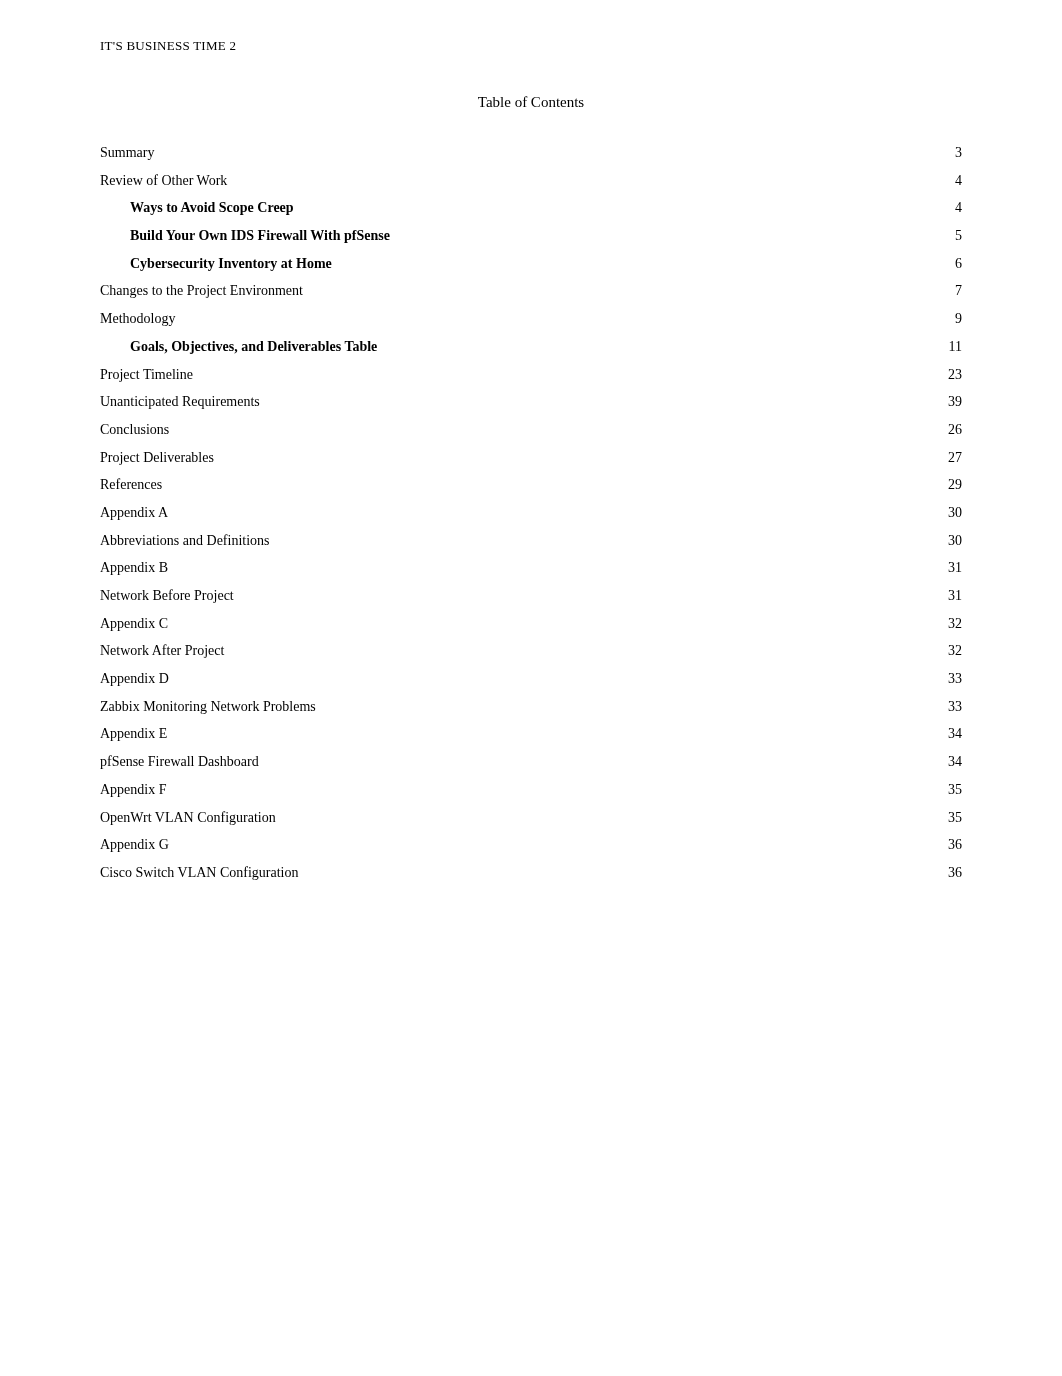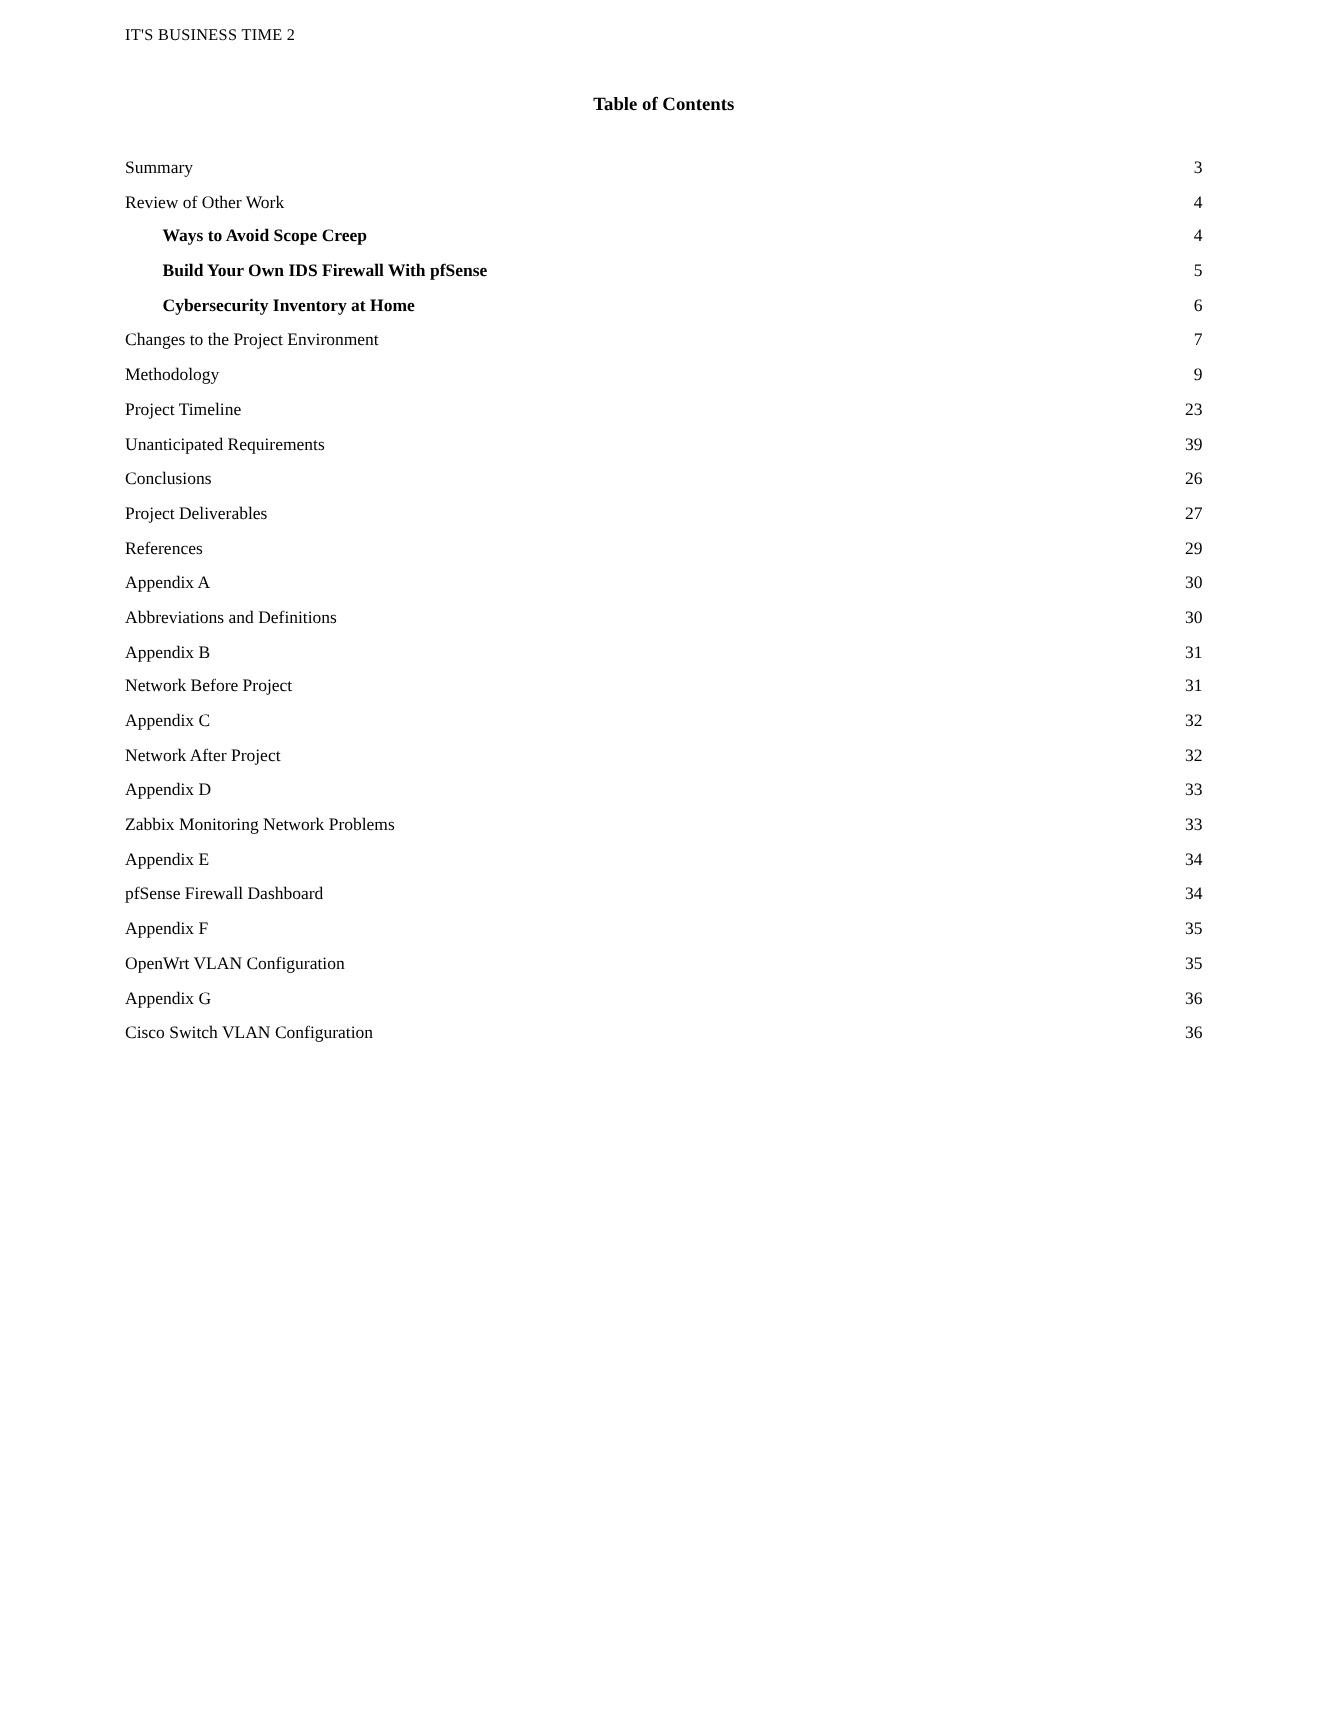"IT'S BUSINESS TIME 2" .page { padding: 20px 100px 80px 100px -> 38px 100px 80px 100px }
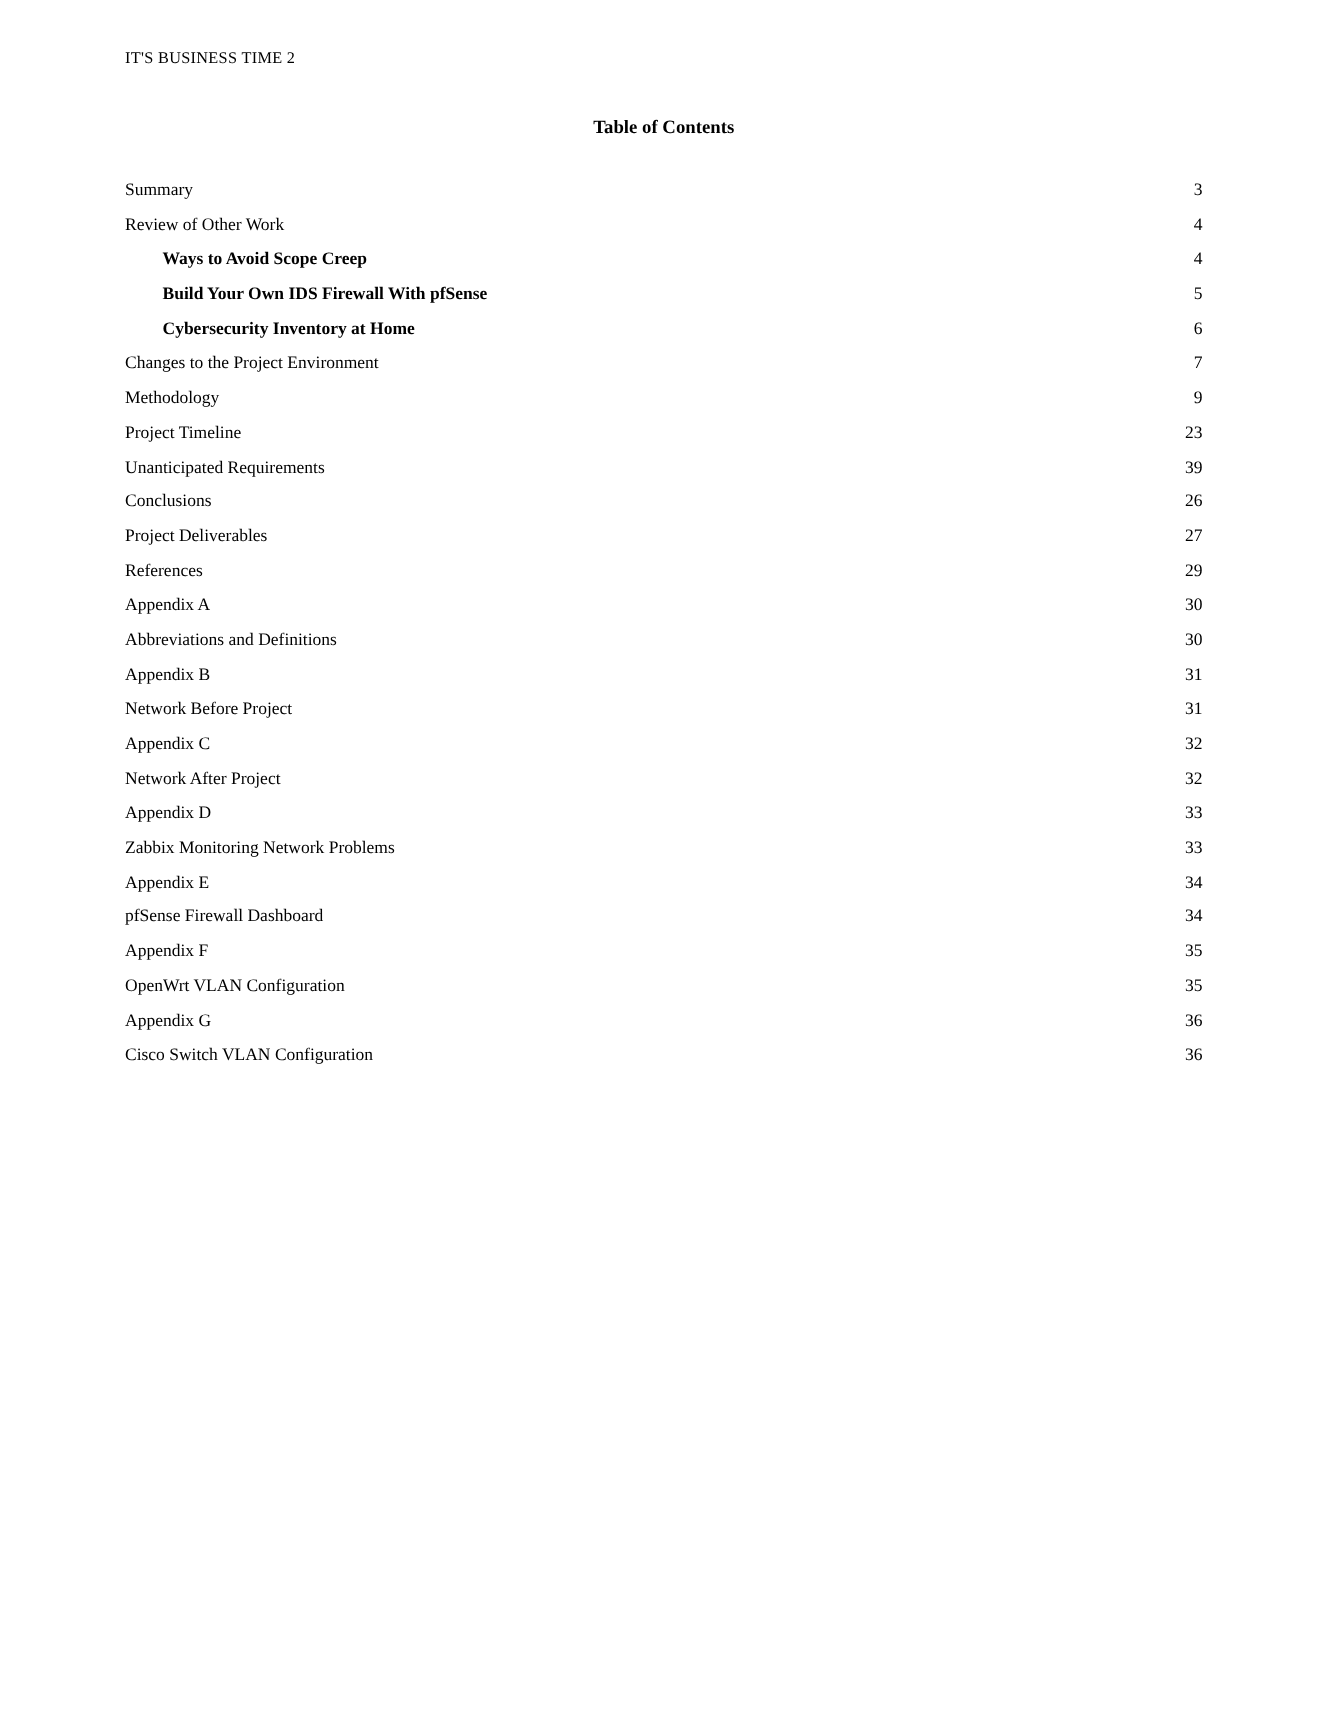"Table of Contents" .toc-title { font-weight: bold -> normal }
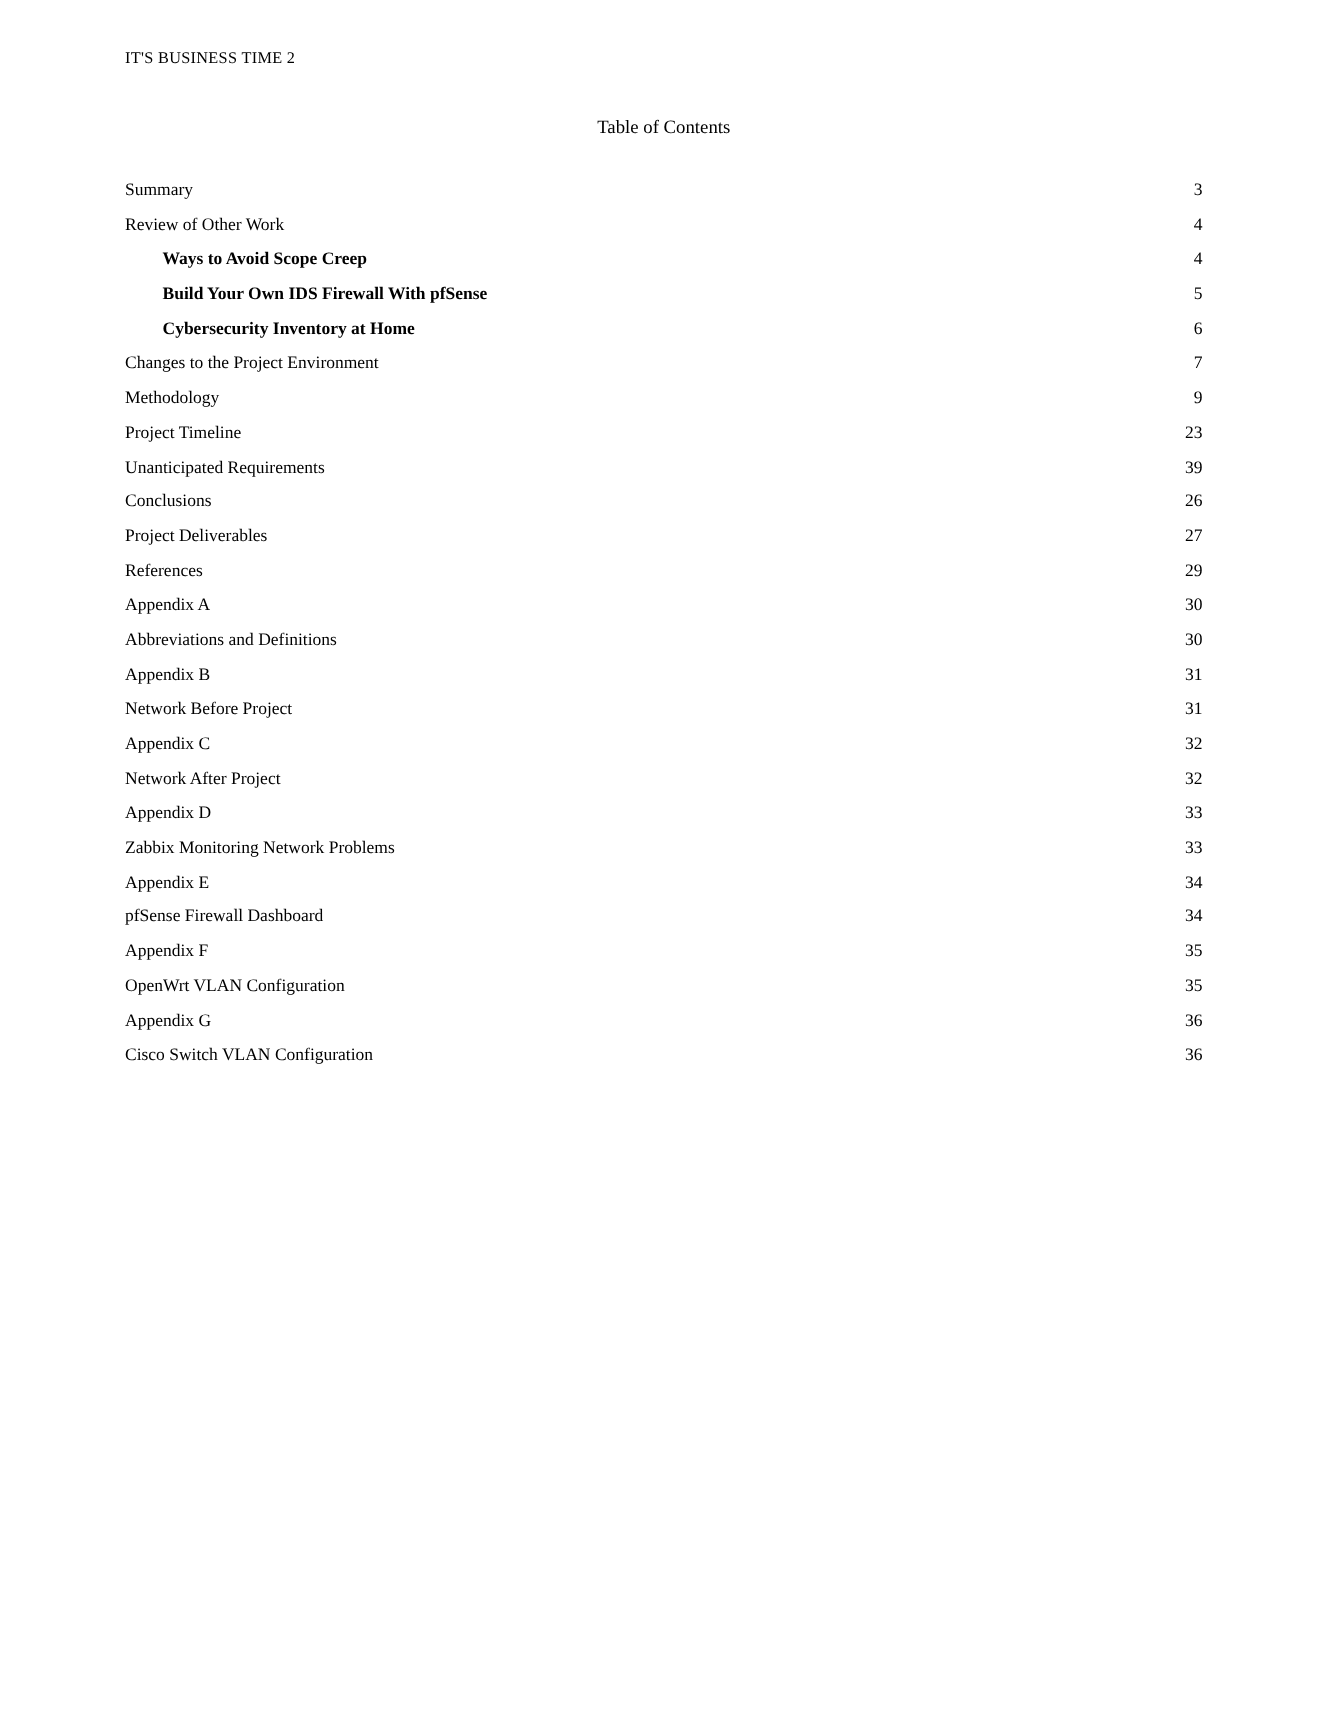"Goals, Objectives, and Deliverables" tr { html: none -> <tr> <td>Goals, Objectives, and Deliverables Table</td> <td>11</td> </tr> }
